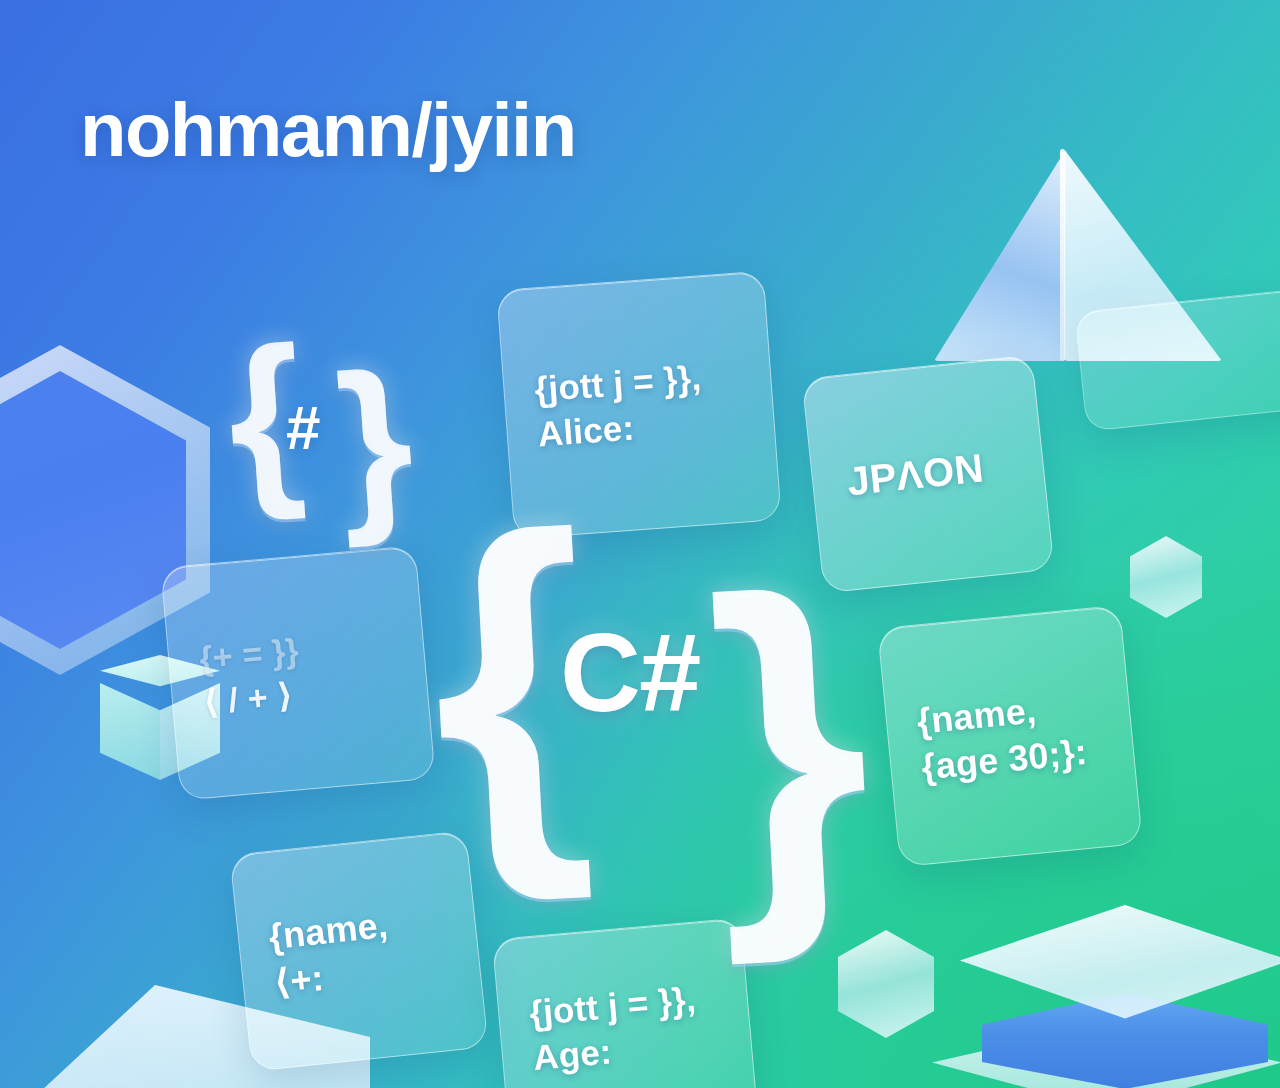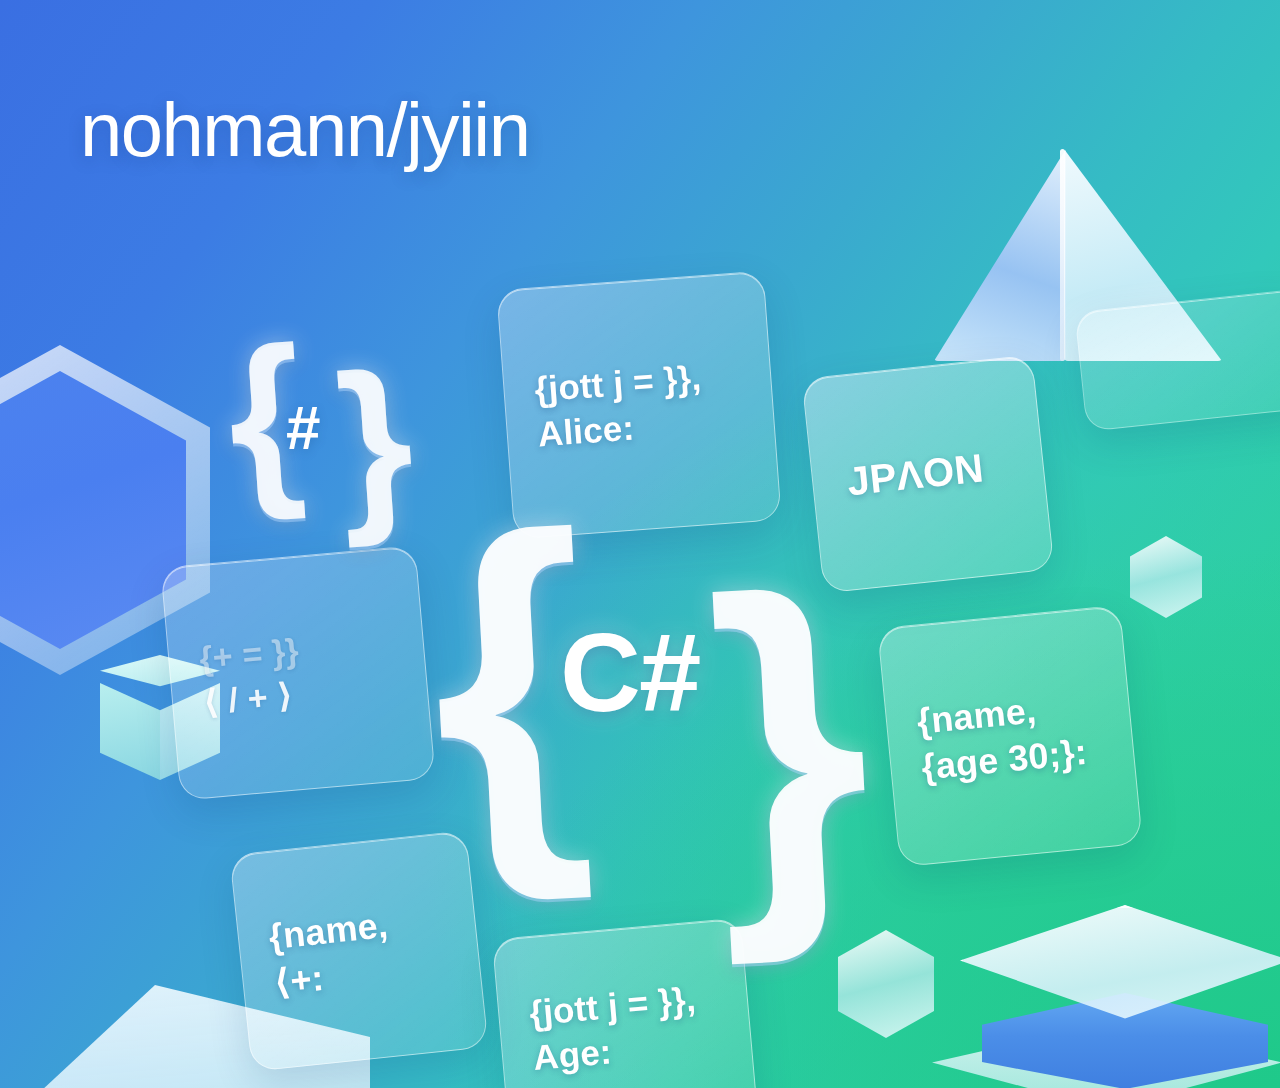"nohmann/jyiin" .title { font-weight: 400 -> 700 }
